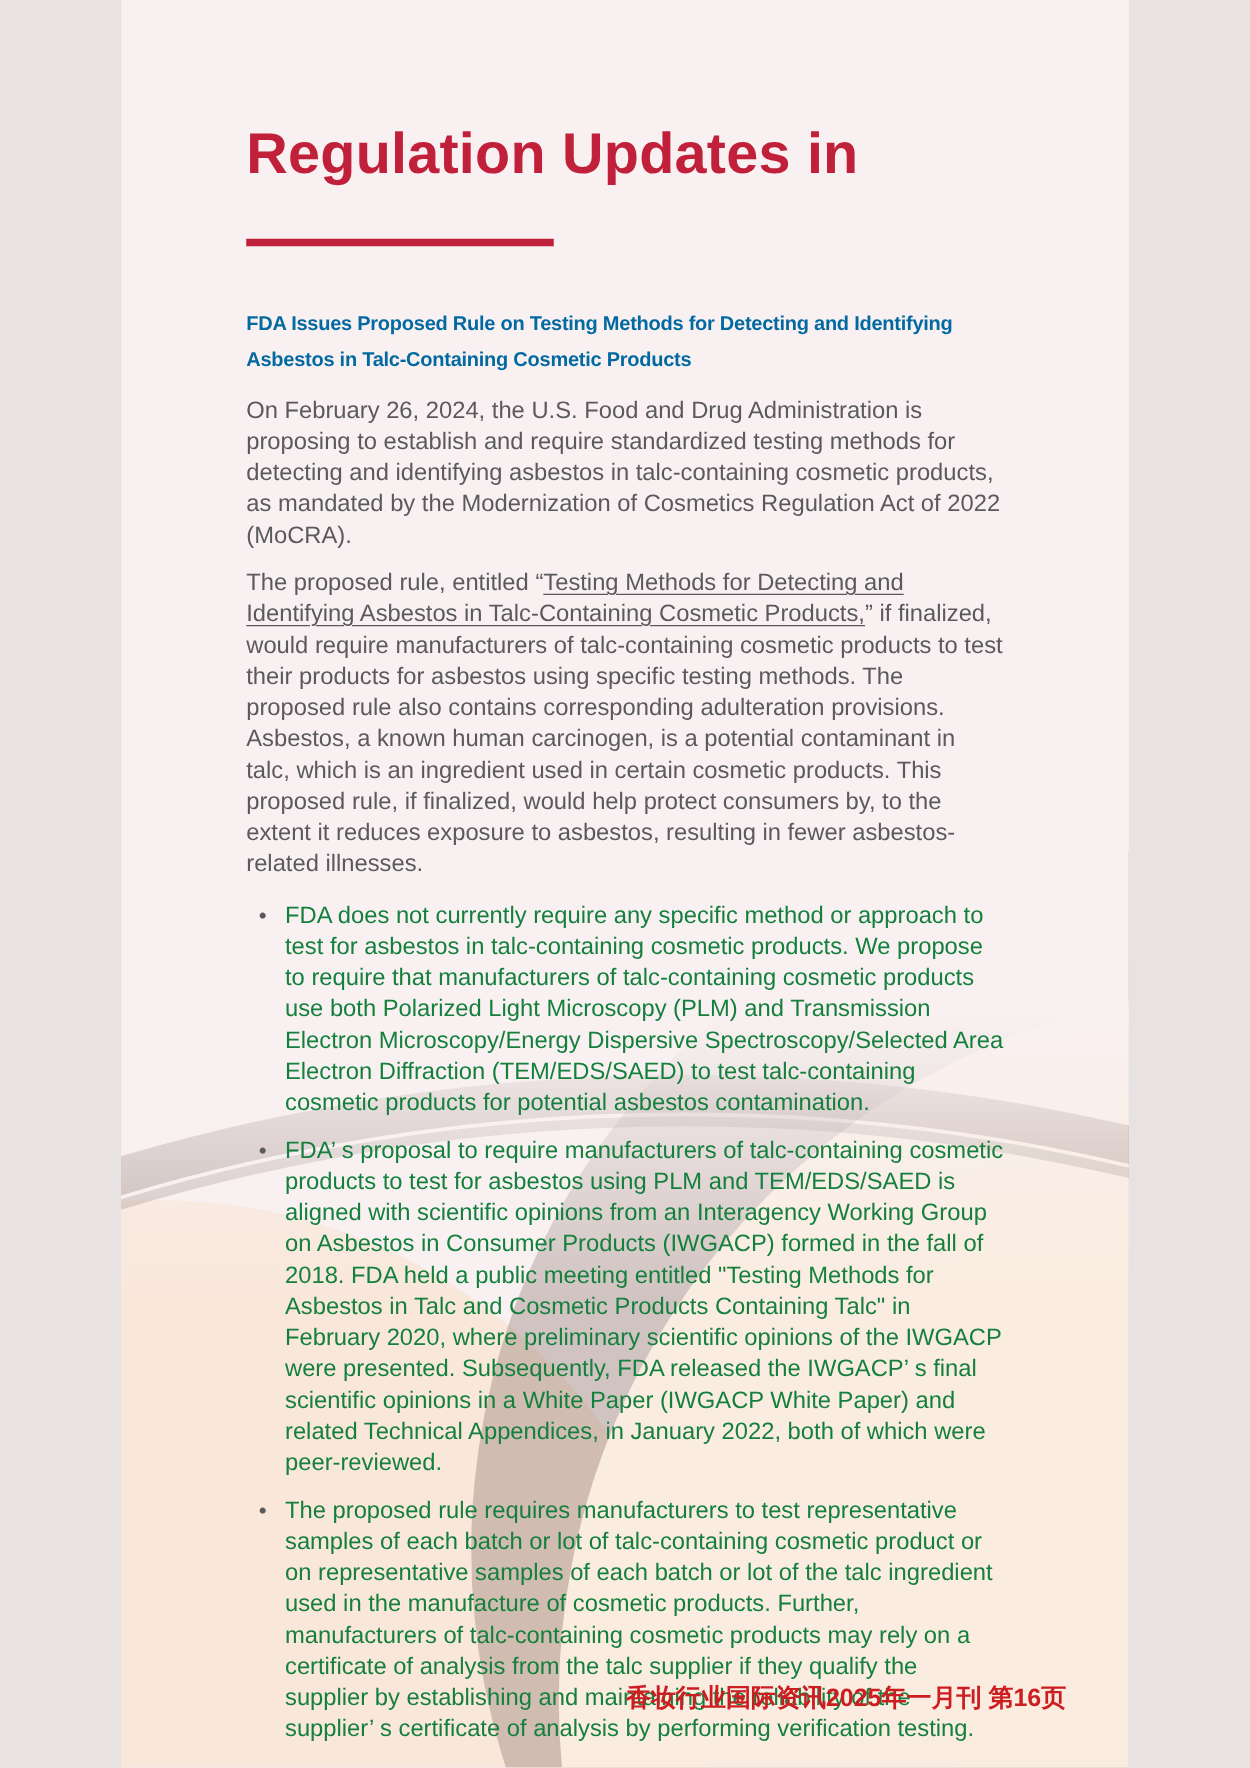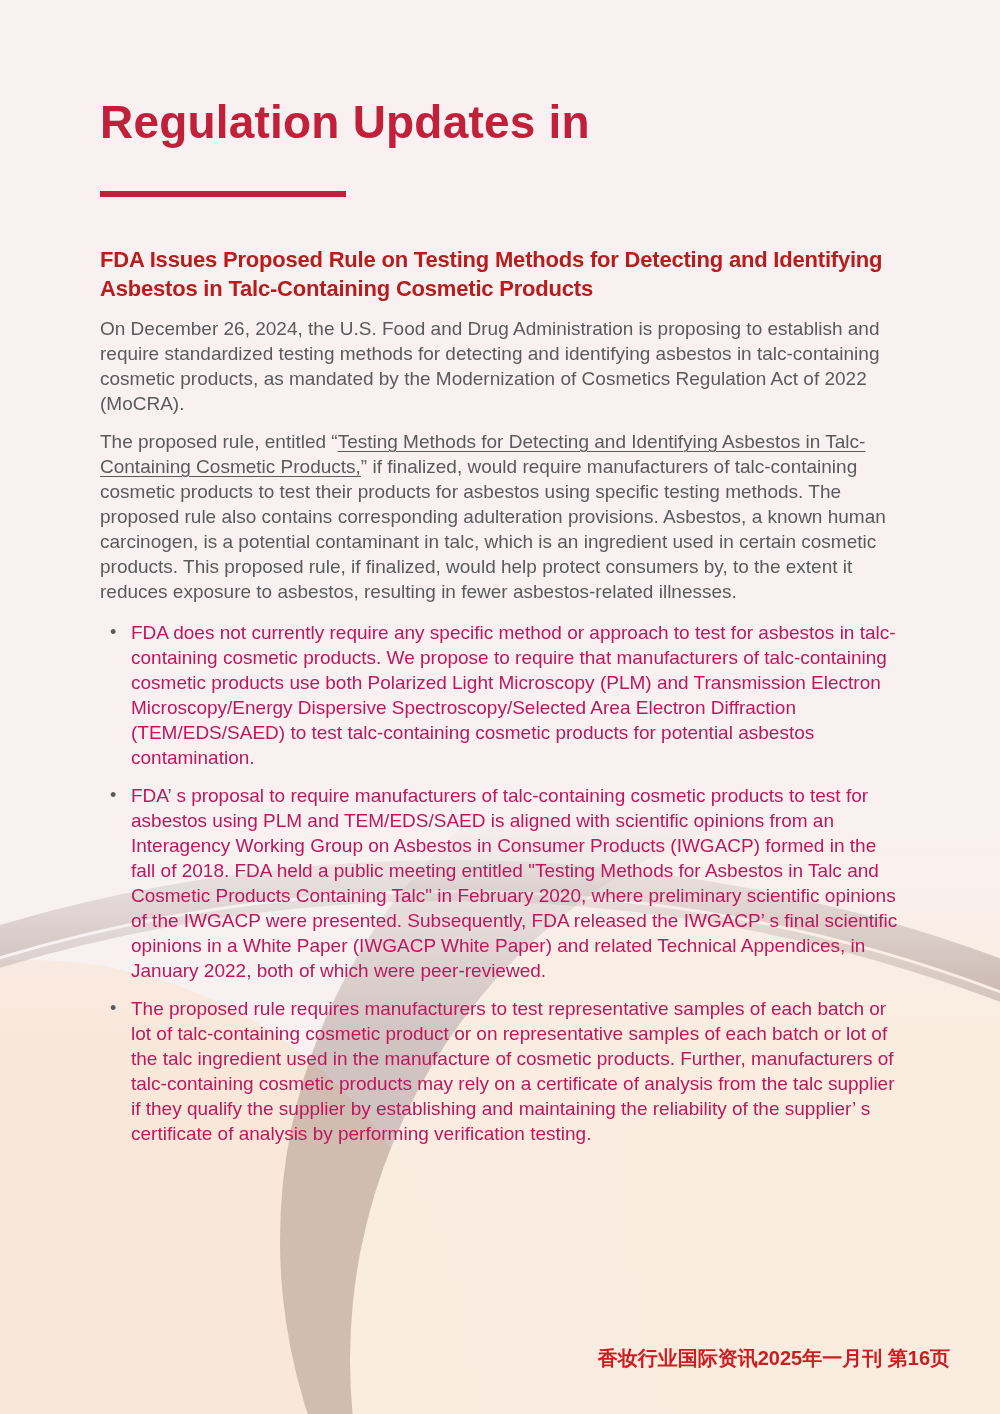"Regulation Updates in" .page { width: 1000px -> 806px }
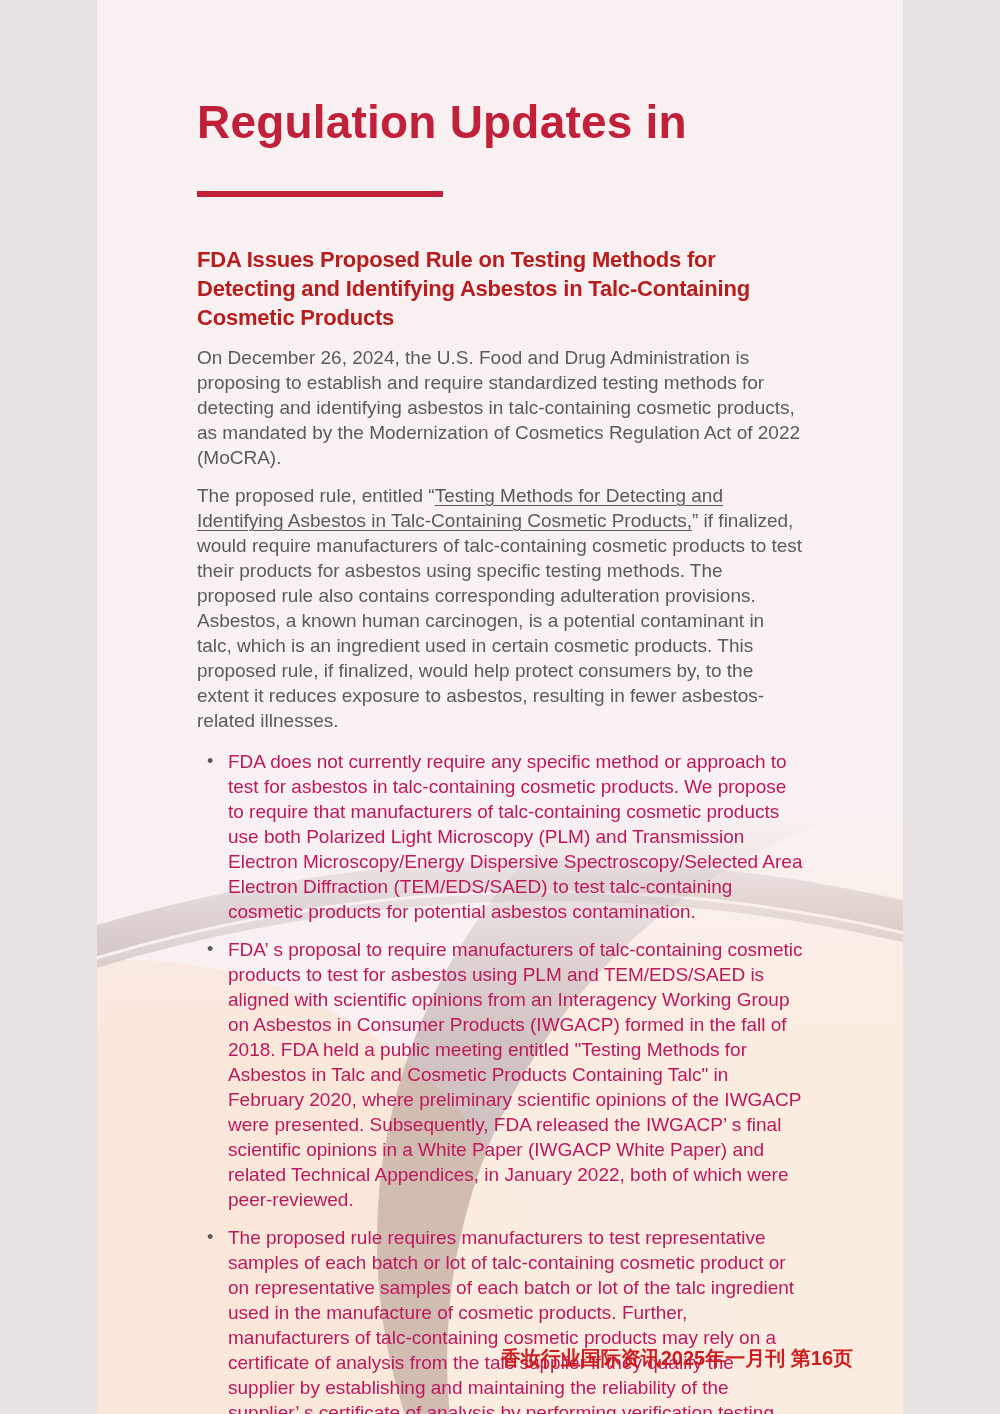"FDA Issues Proposed Rule on" h2.article-heading { color: #b91c1c -> #0369a1; font-size: 22px -> 16px }
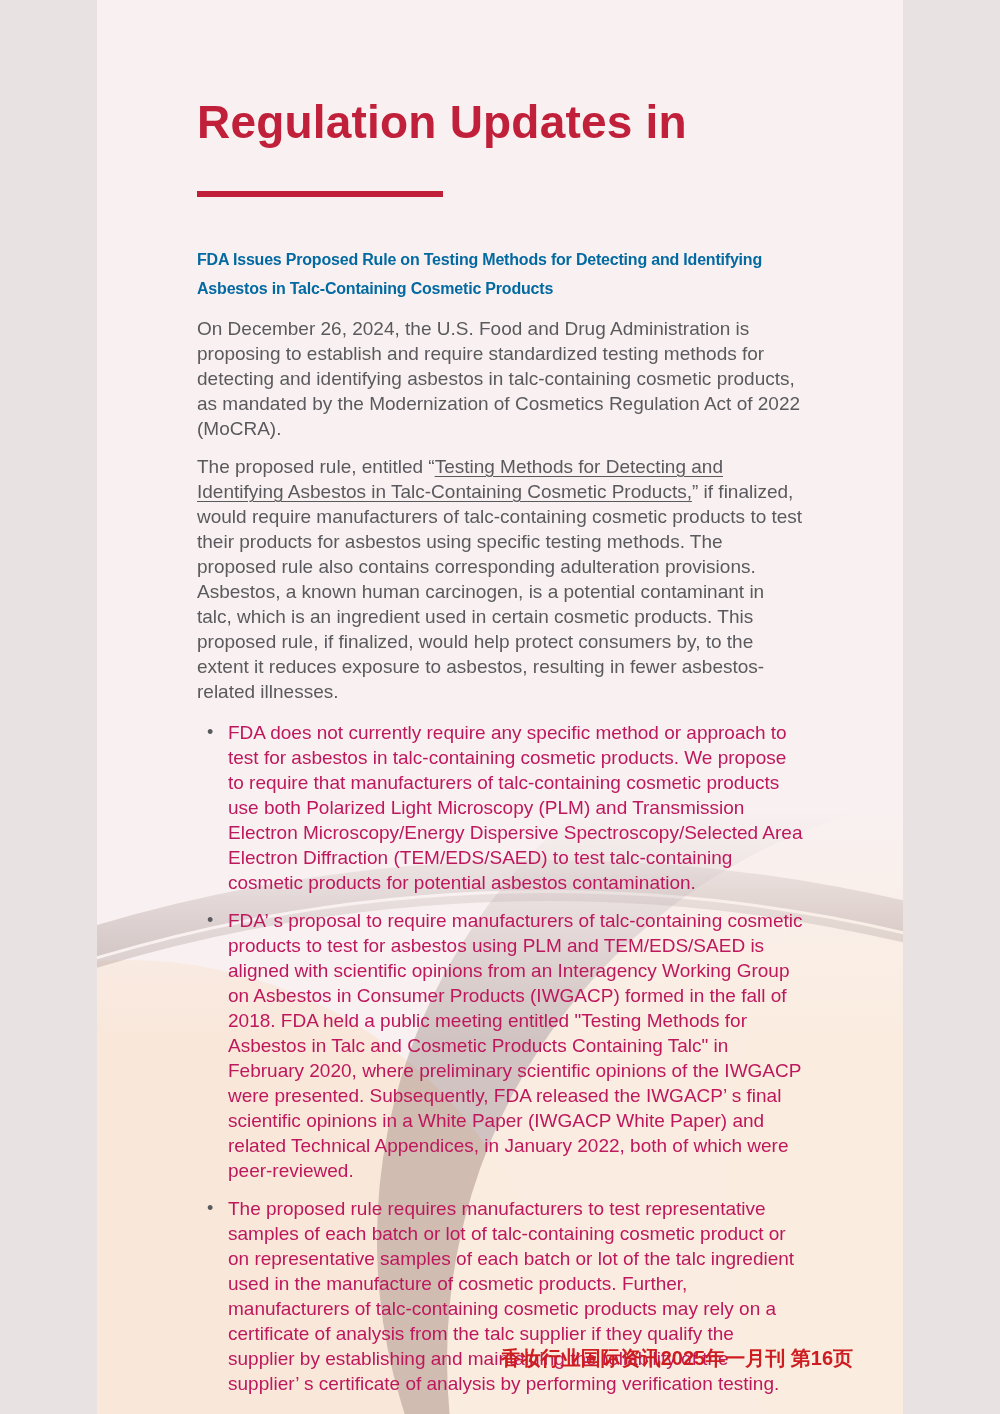"On December 26, 2024, the" p.body-text { text: December -> February }
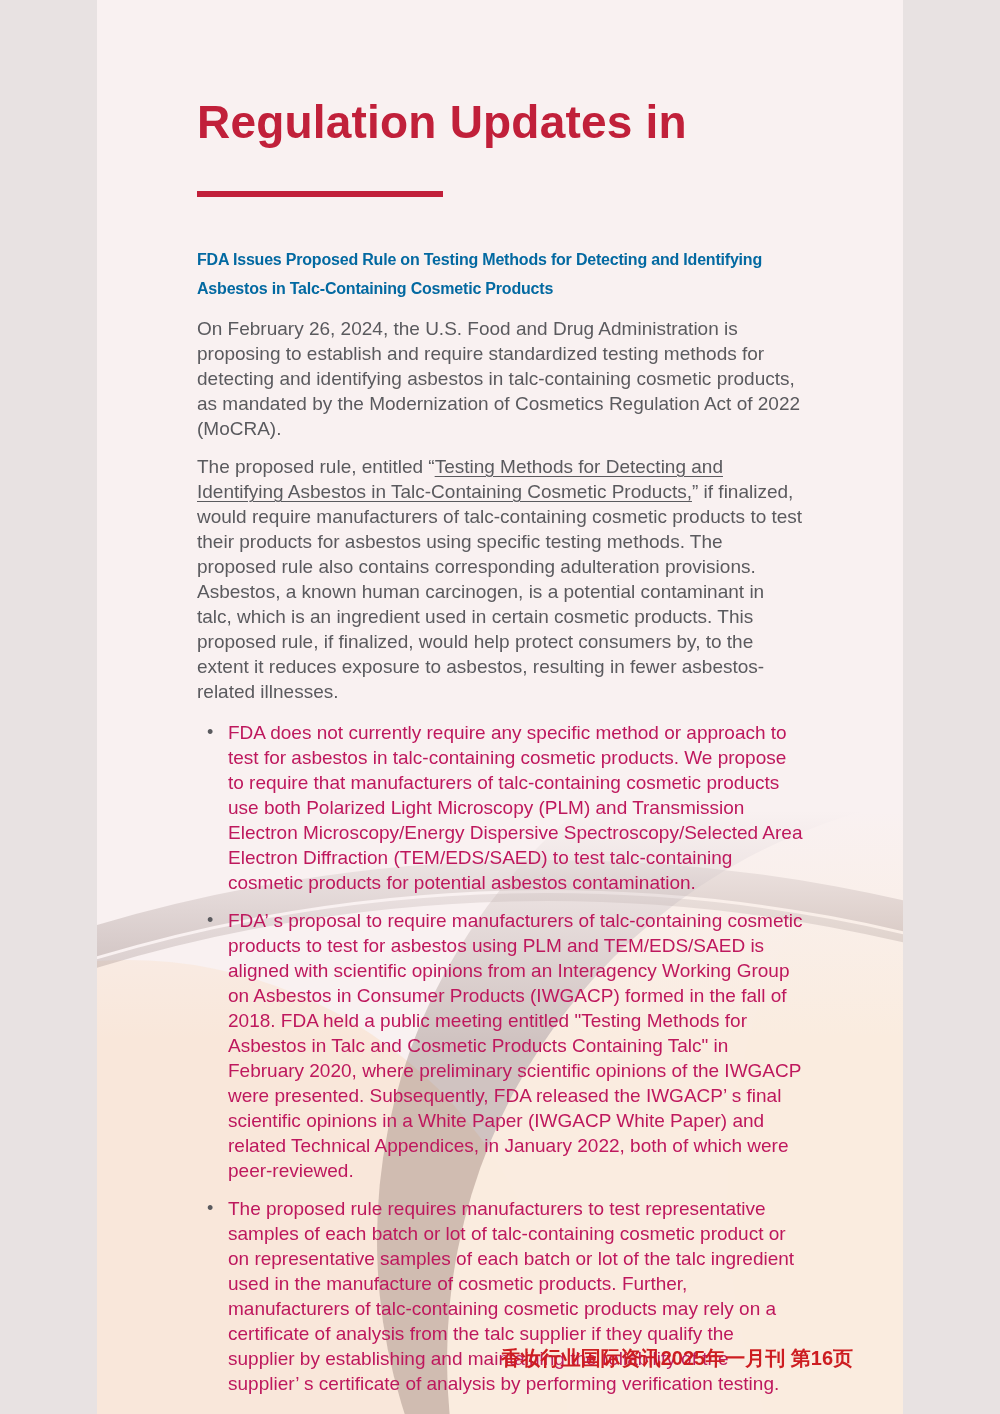"FDA does not currently require" ul.bullet-list li { color: #be185d -> #15803d }
